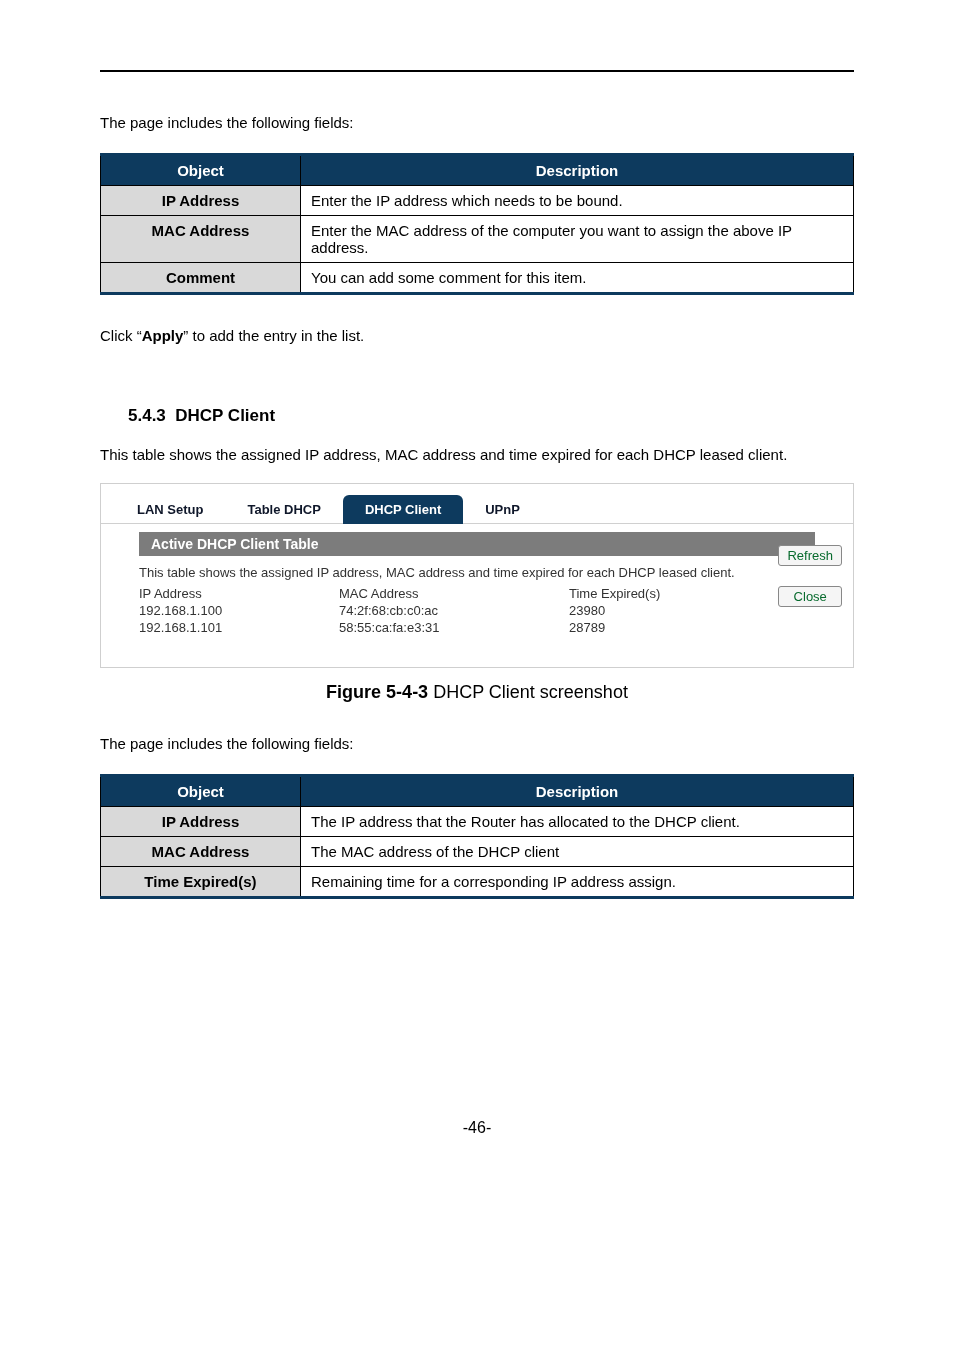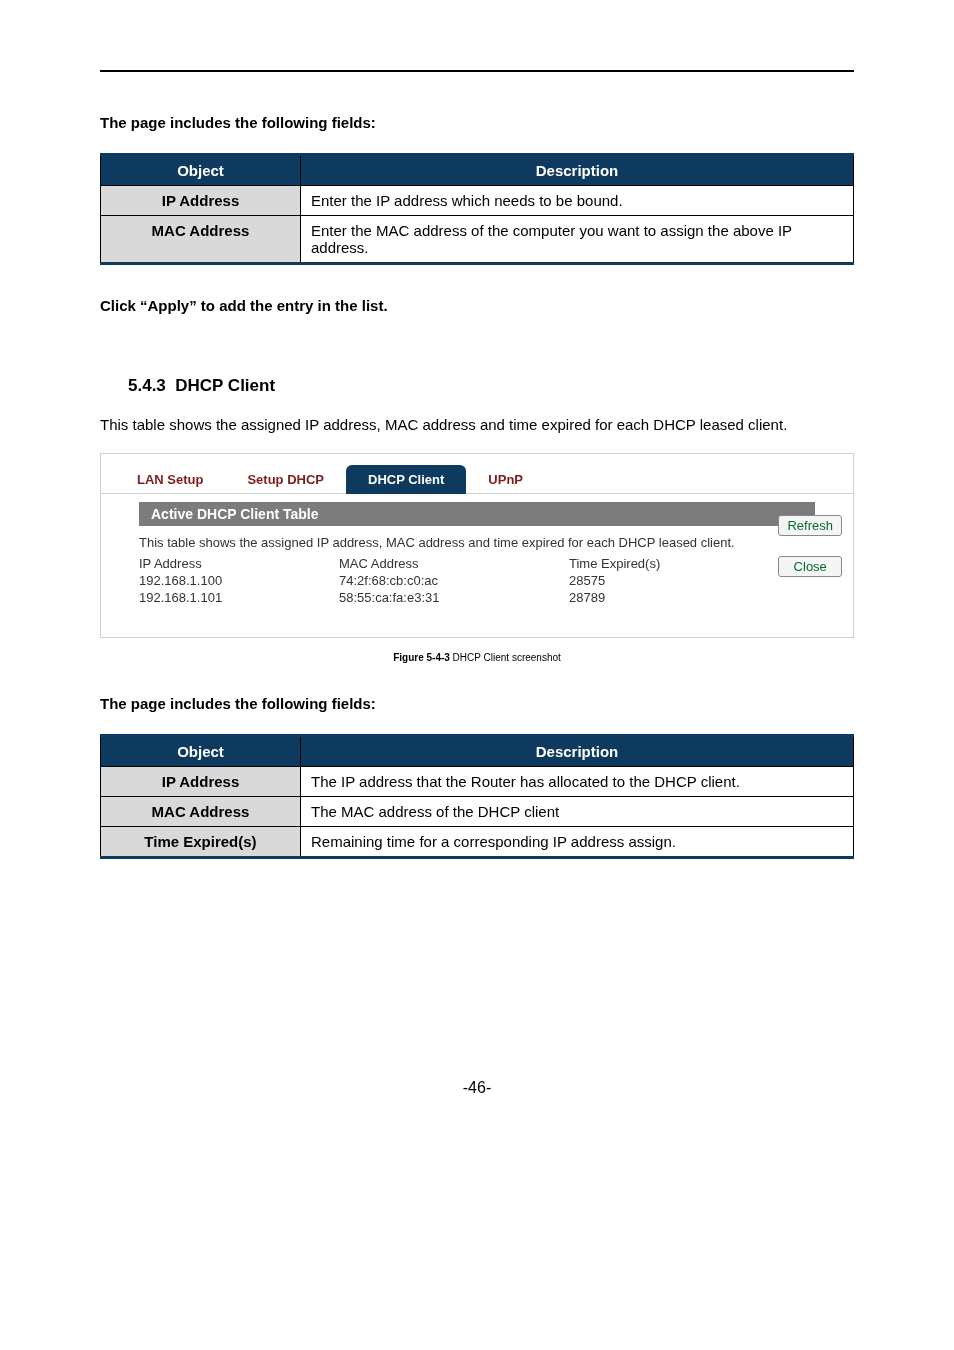"The page includes the following" .para { font-weight: bold -> none }
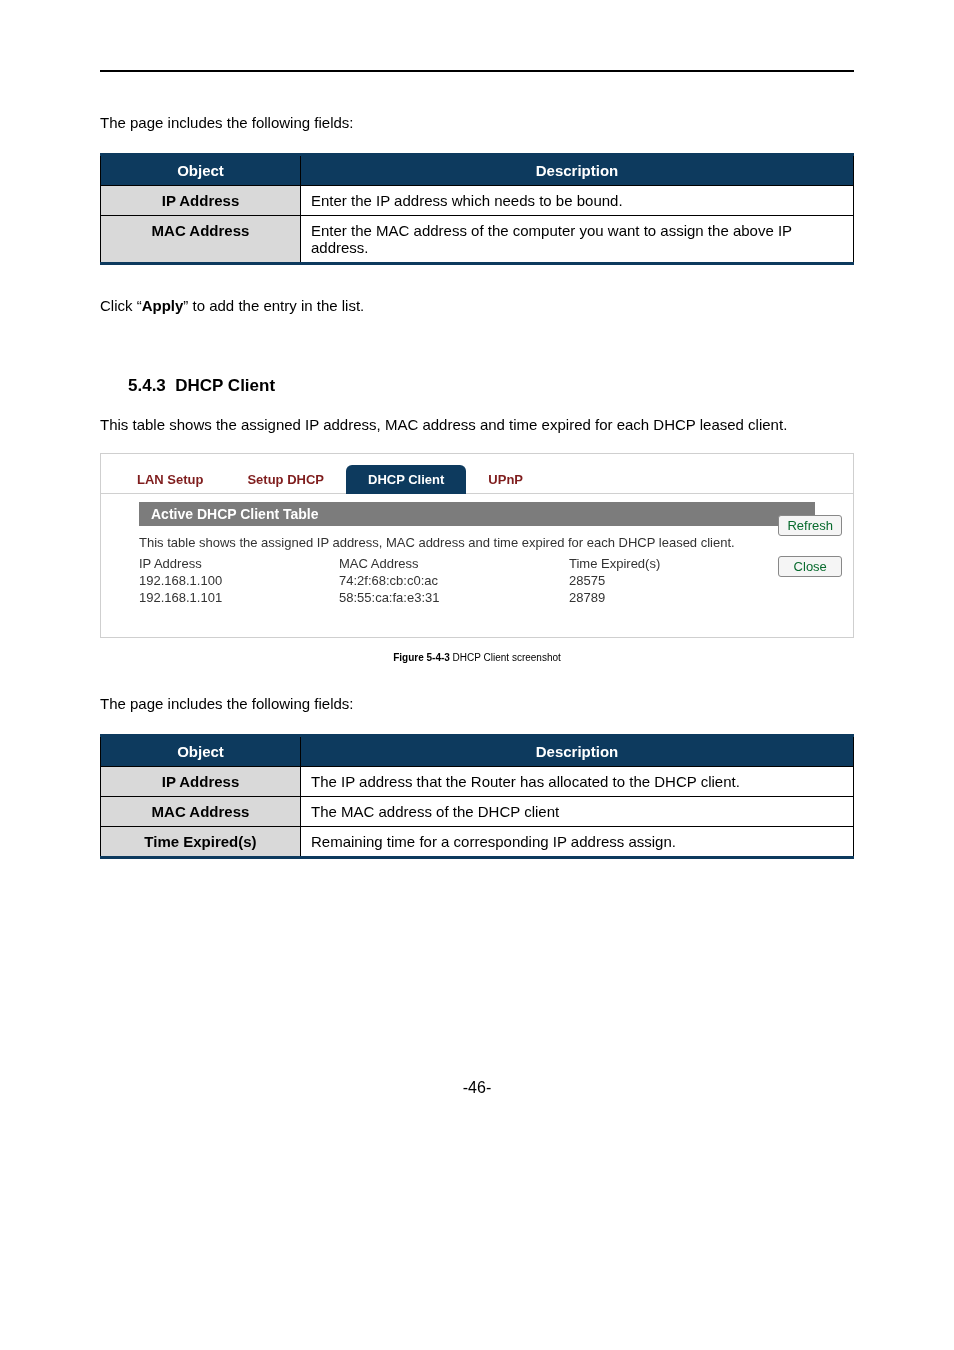"Comment" tr { html: none -> <tr> <th>Comment</th> <td>You can add some comment for this item.</td> </tr> }
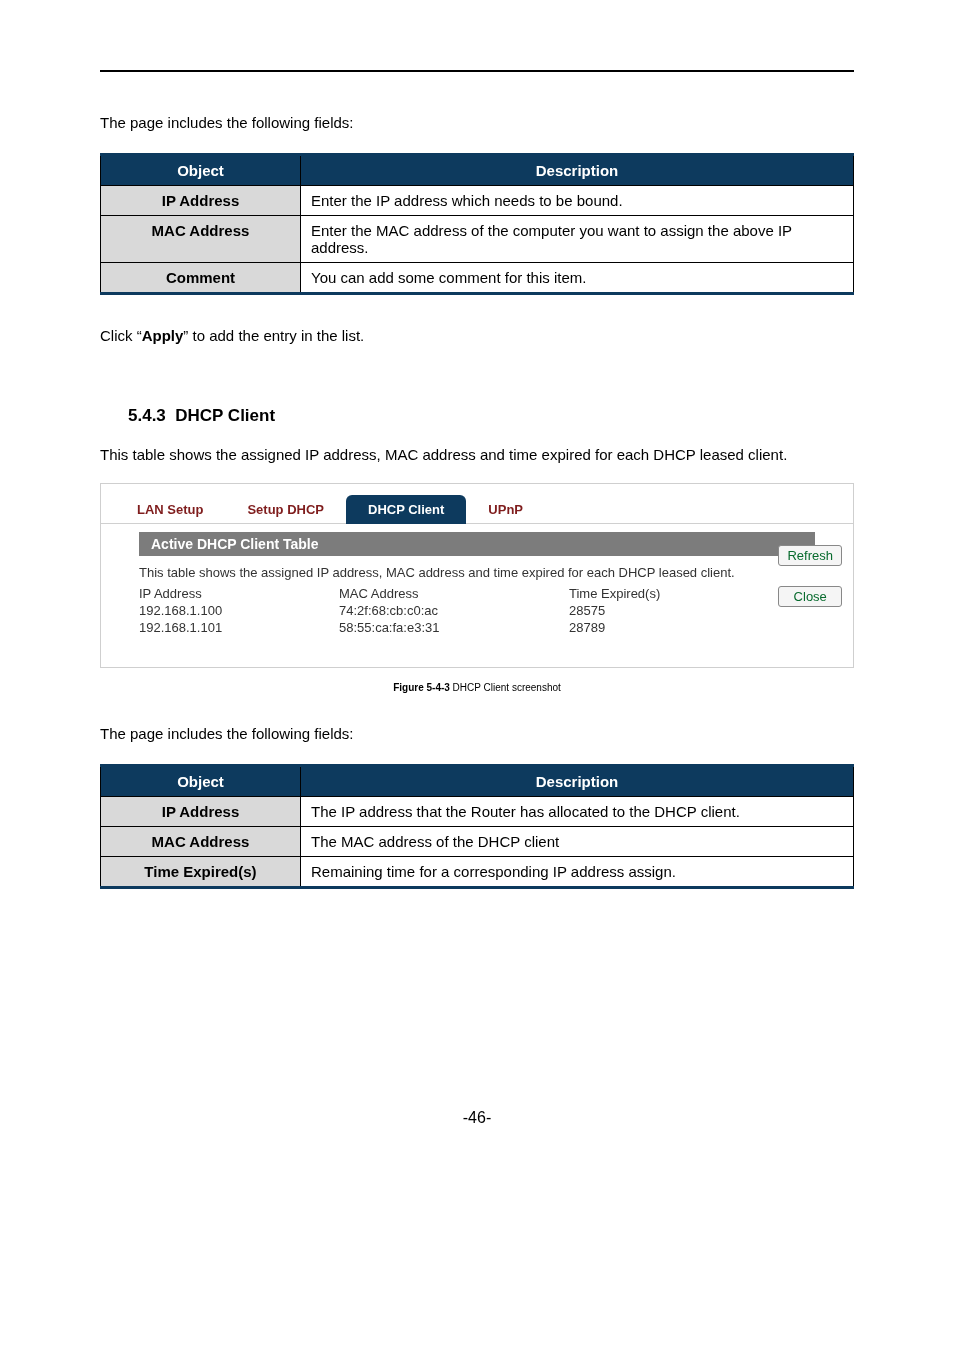"LAN Setup" .tab { color: #7f1d1d -> #0f172a }
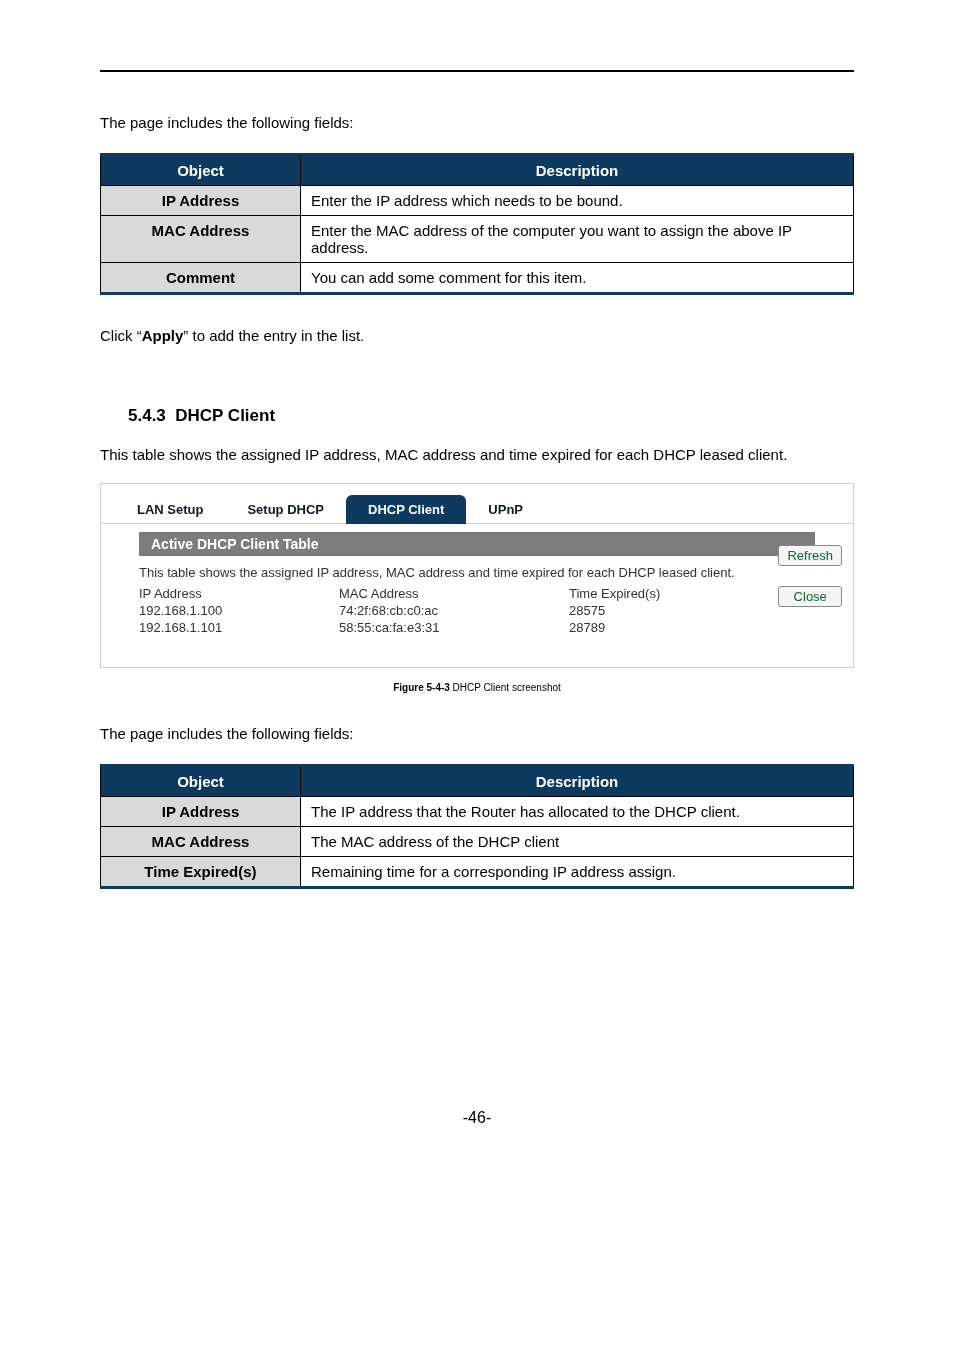"Setup DHCP" div.tab { text: Setup -> Table }
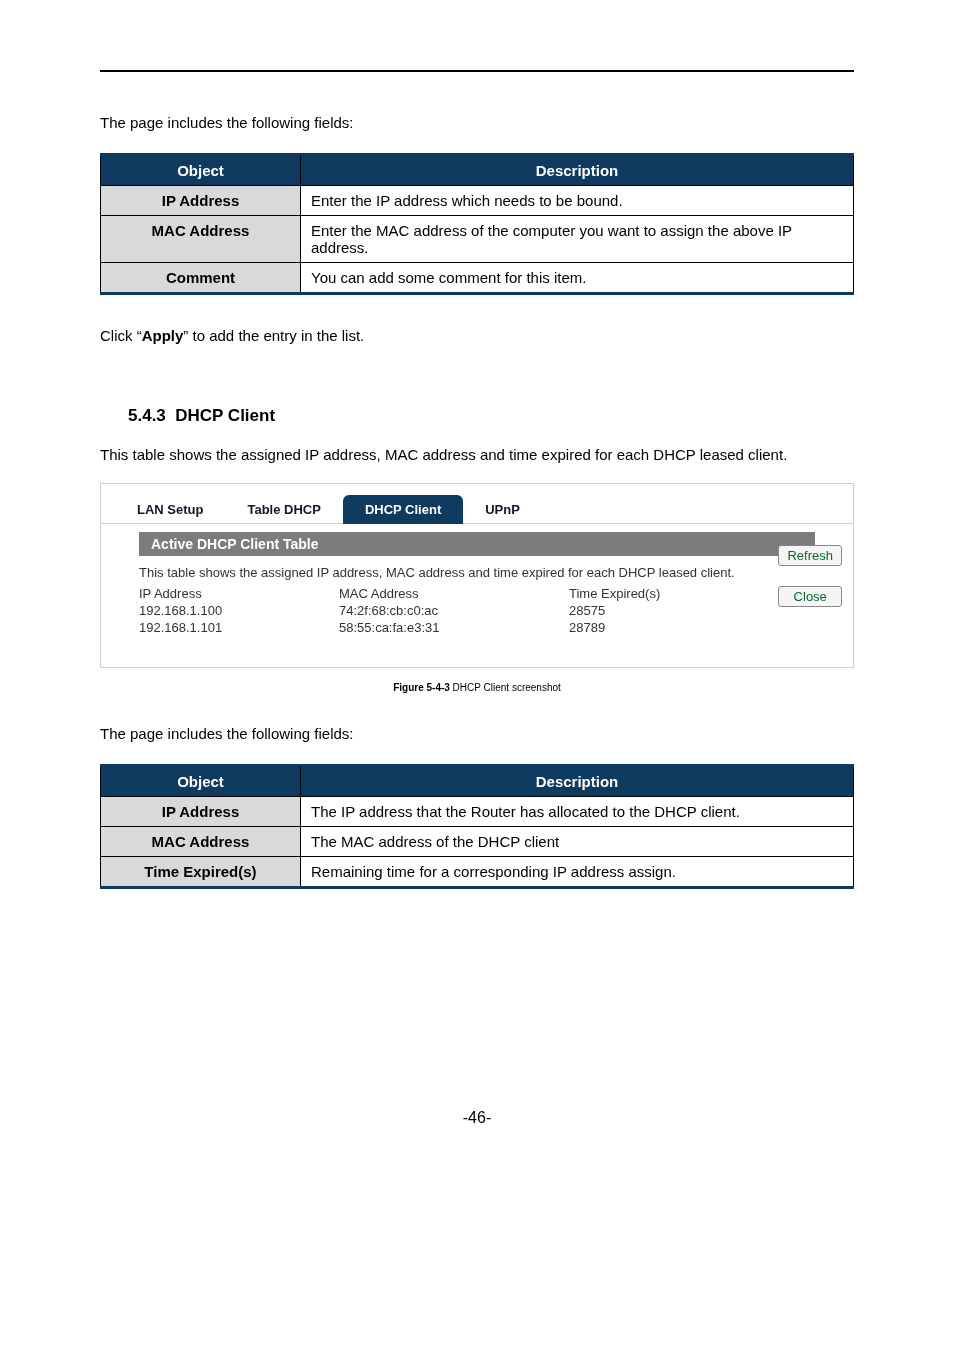"28575" div.col3 { text: 28575 -> 23980 }
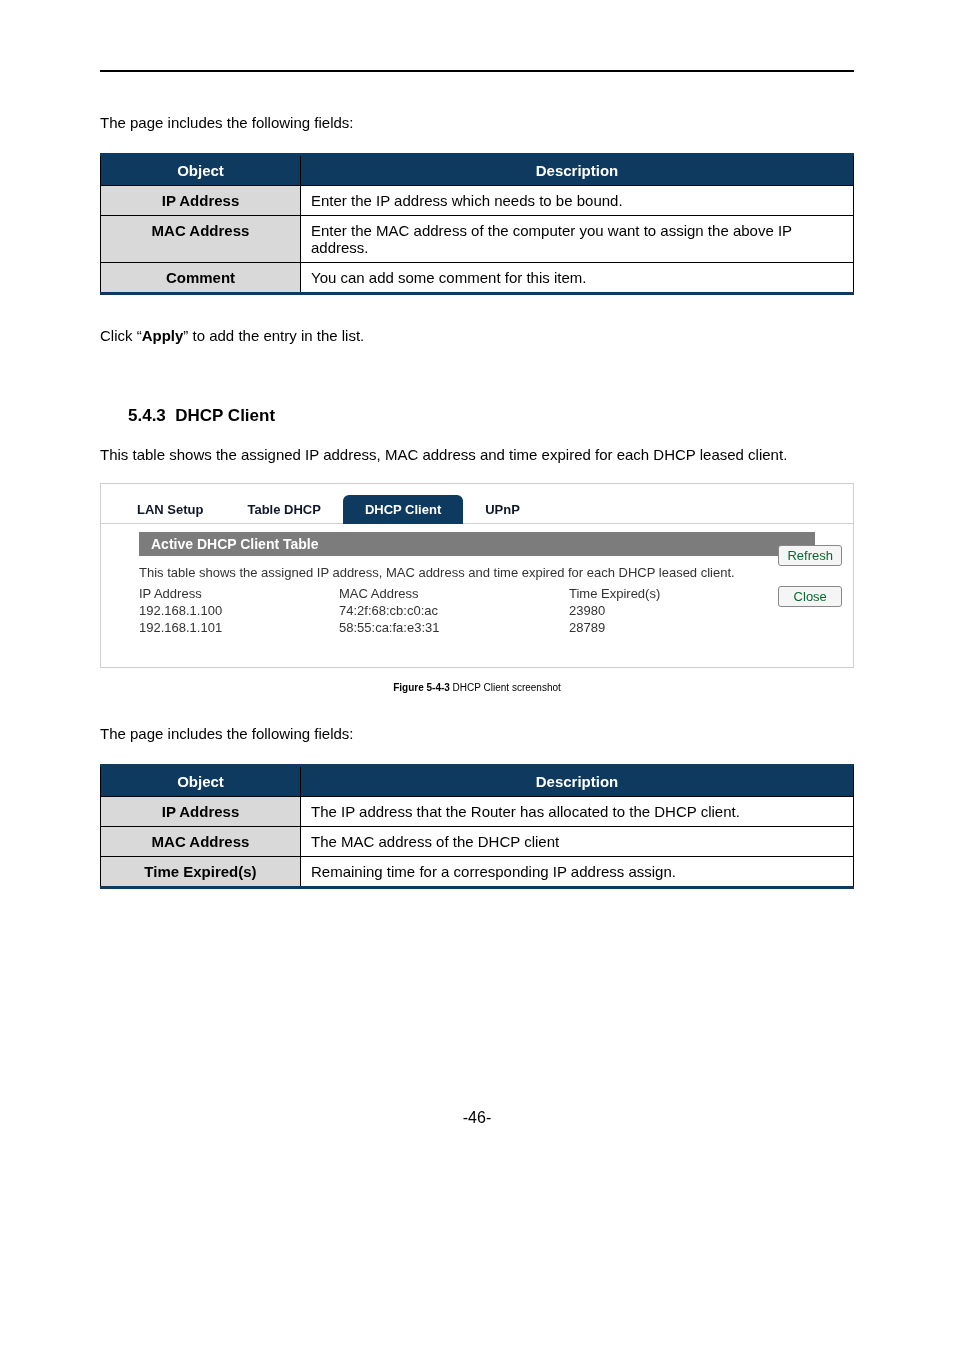"Figure 5-4-3 DHCP Client screenshot" .caption { font-size: 10px -> 18px }
